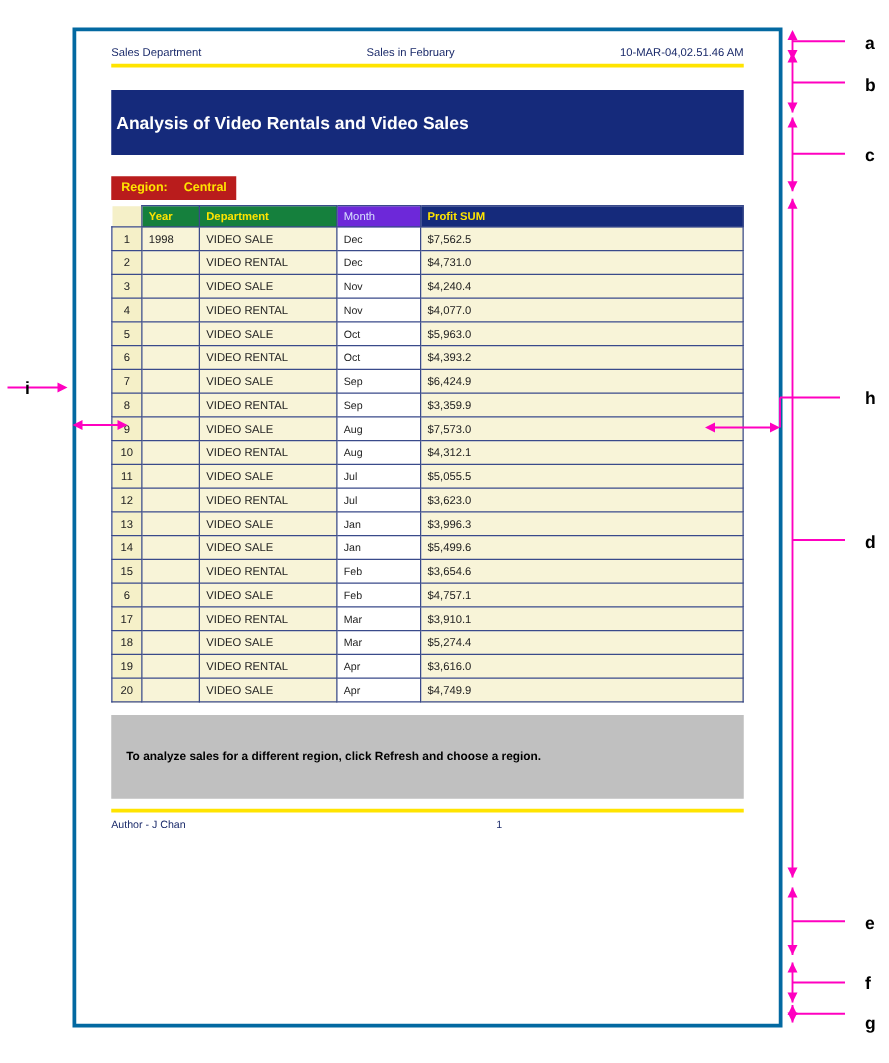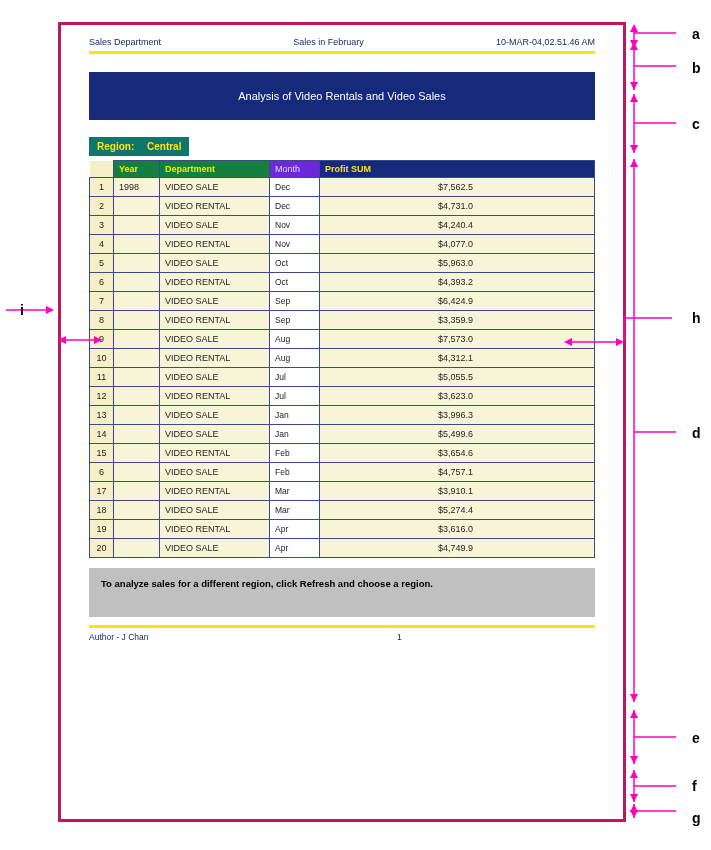"Sales Department" .page-frame { border: 3px solid #be185d -> 3px solid #0369a1 }
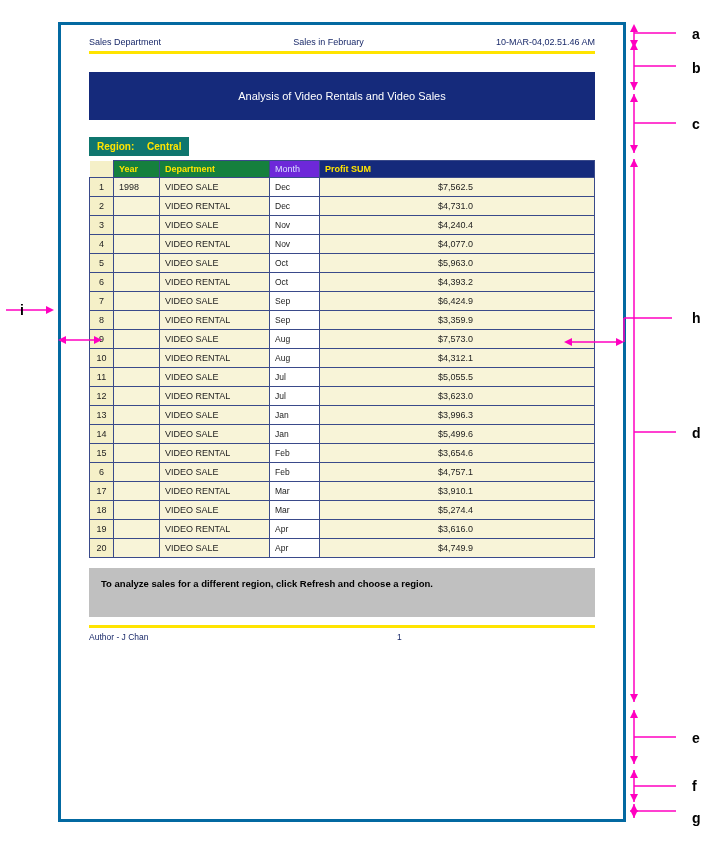"Analysis of Video Rentals and" .title-bar { font-size: 11px -> 14px; font-weight: none -> bold; text-align: center -> left }
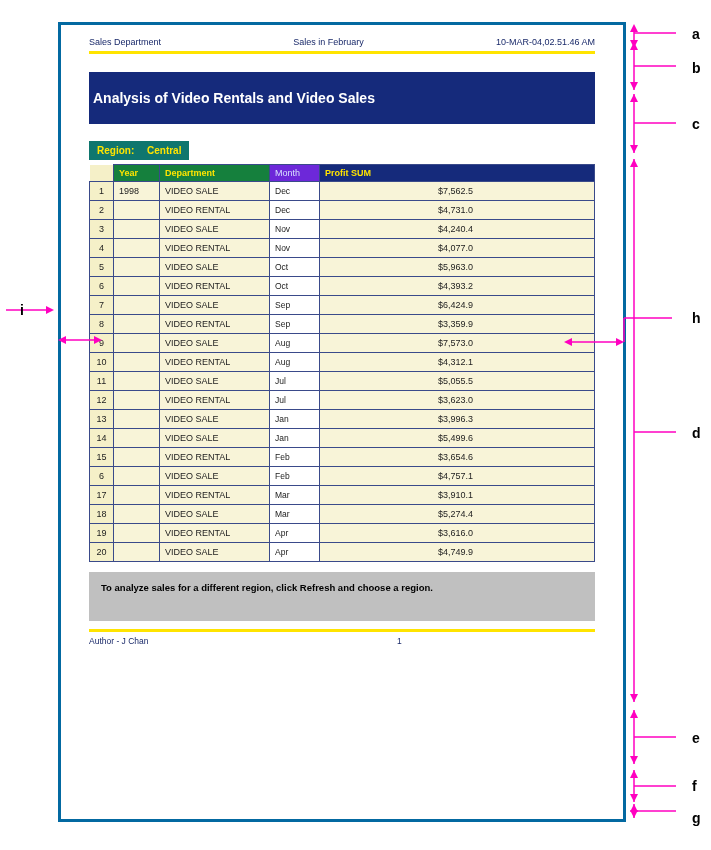"Region: Central" .region-chip { background: #0f766e -> #b91c1c }
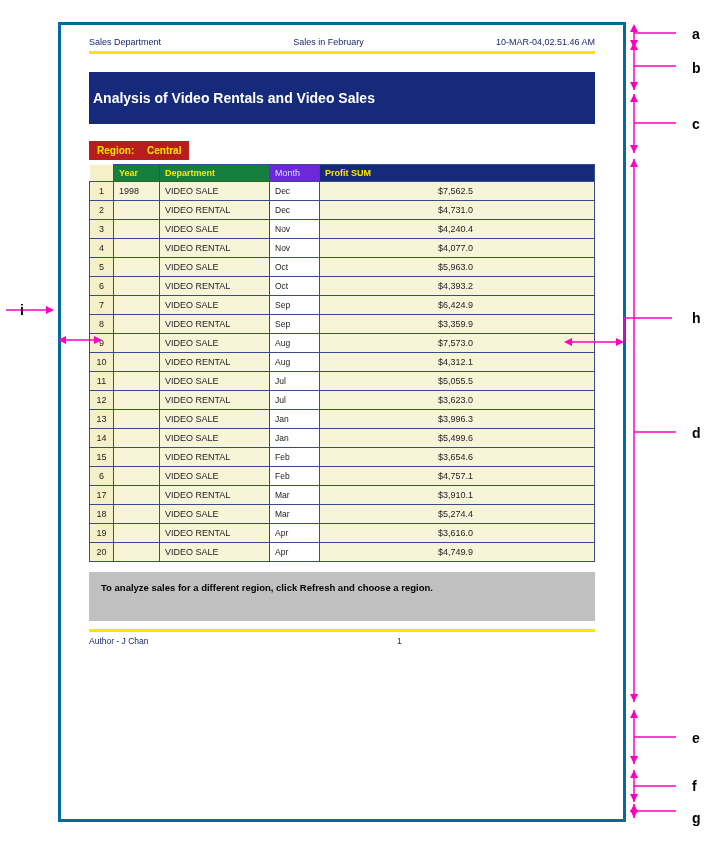"Dec" .rpt-table td.month { width: 50px -> 67px }
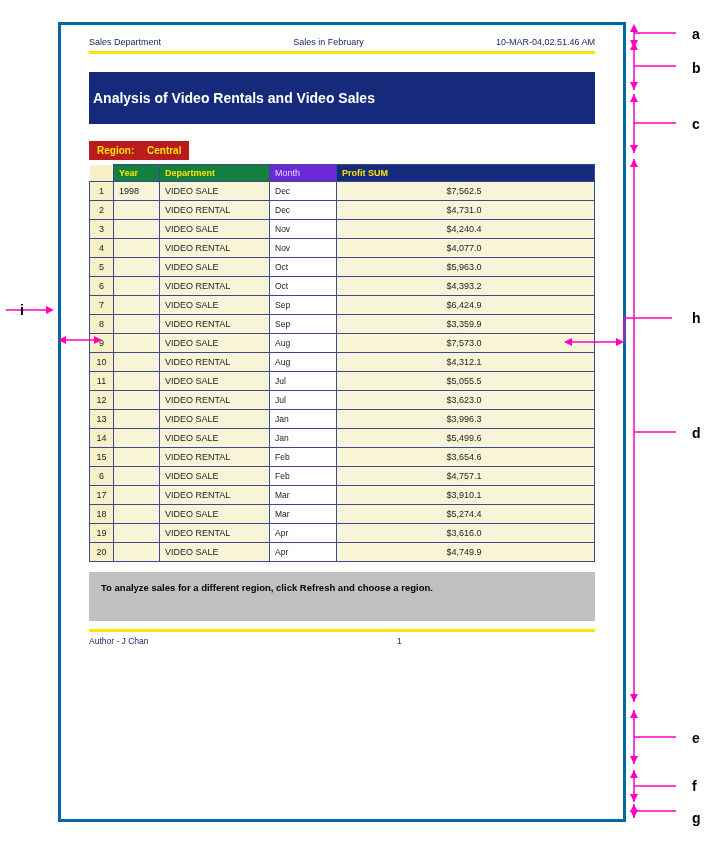"$7,562.5" .rpt-table td.profit { text-align: center -> left }
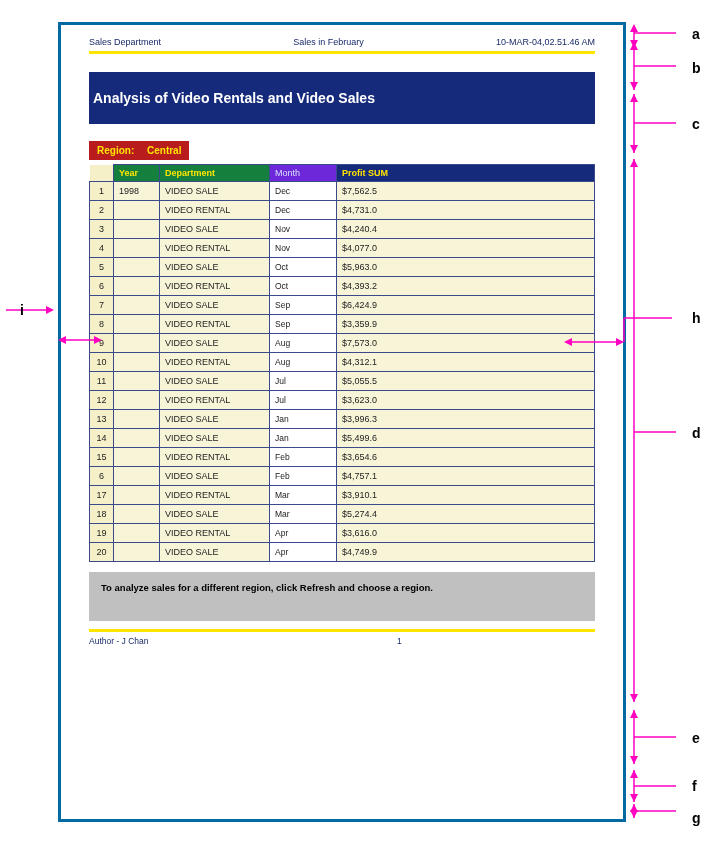"To analyze sales for a" .note-box { padding: 10px 12px 28px 12px -> 28px 12px 28px 12px }
